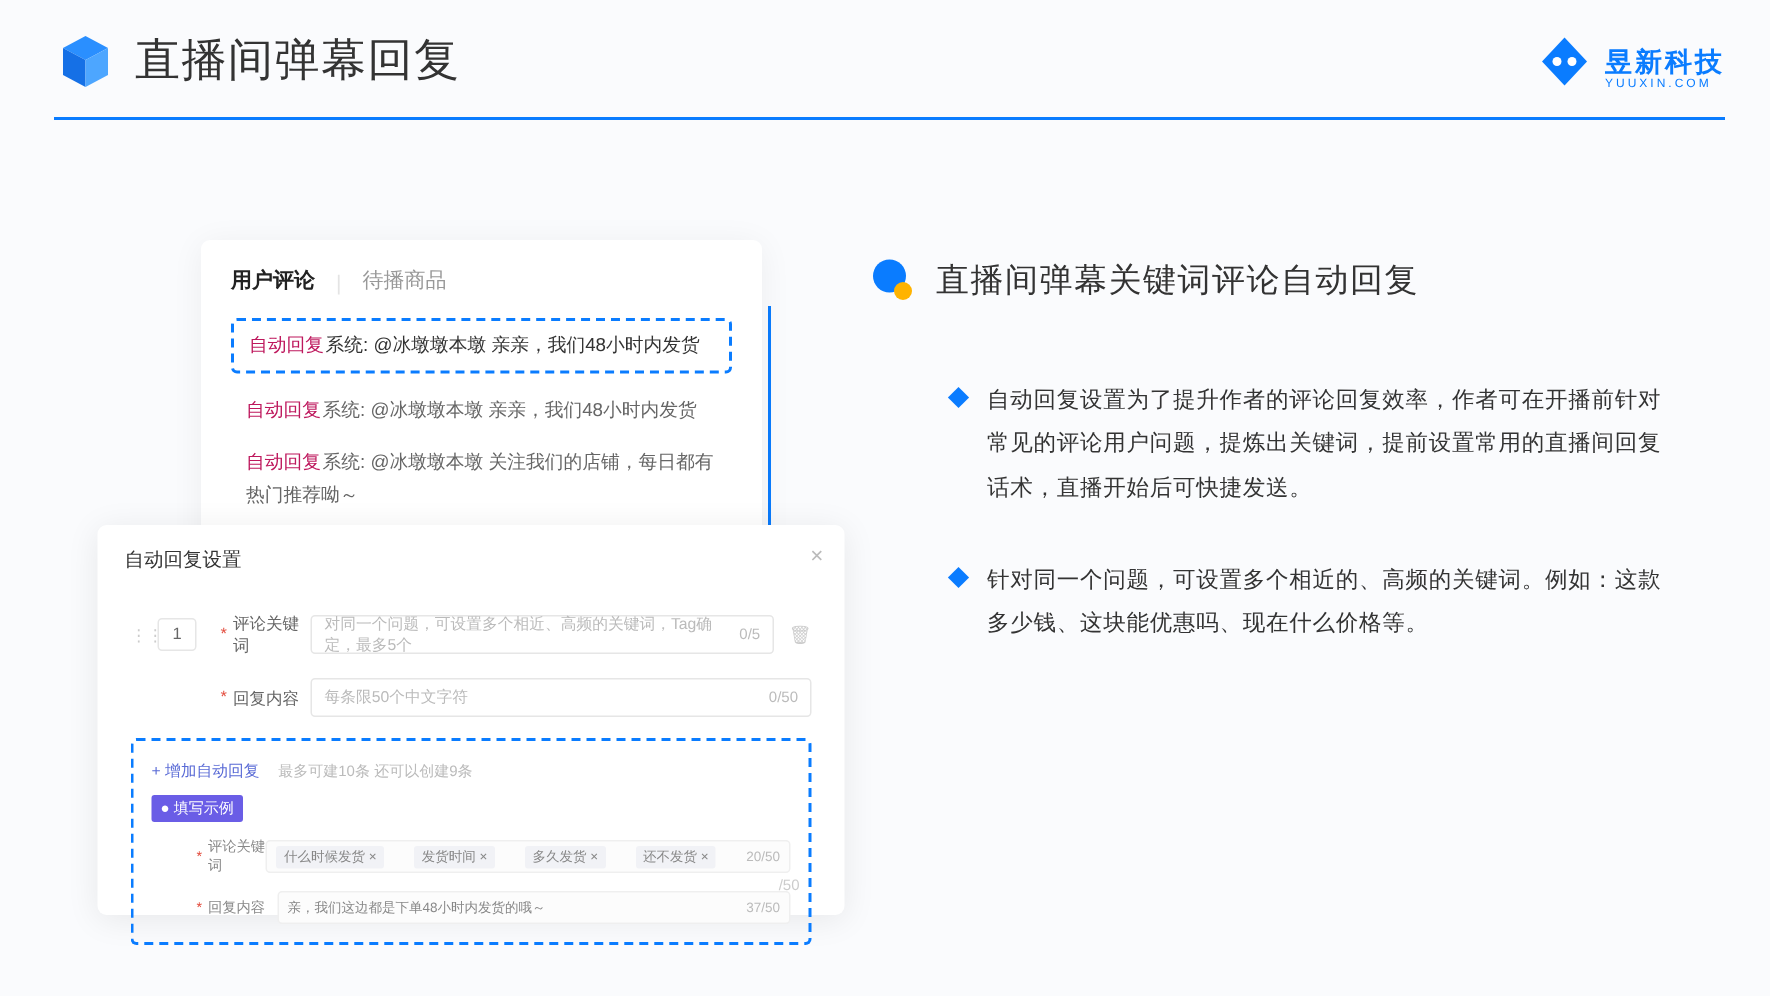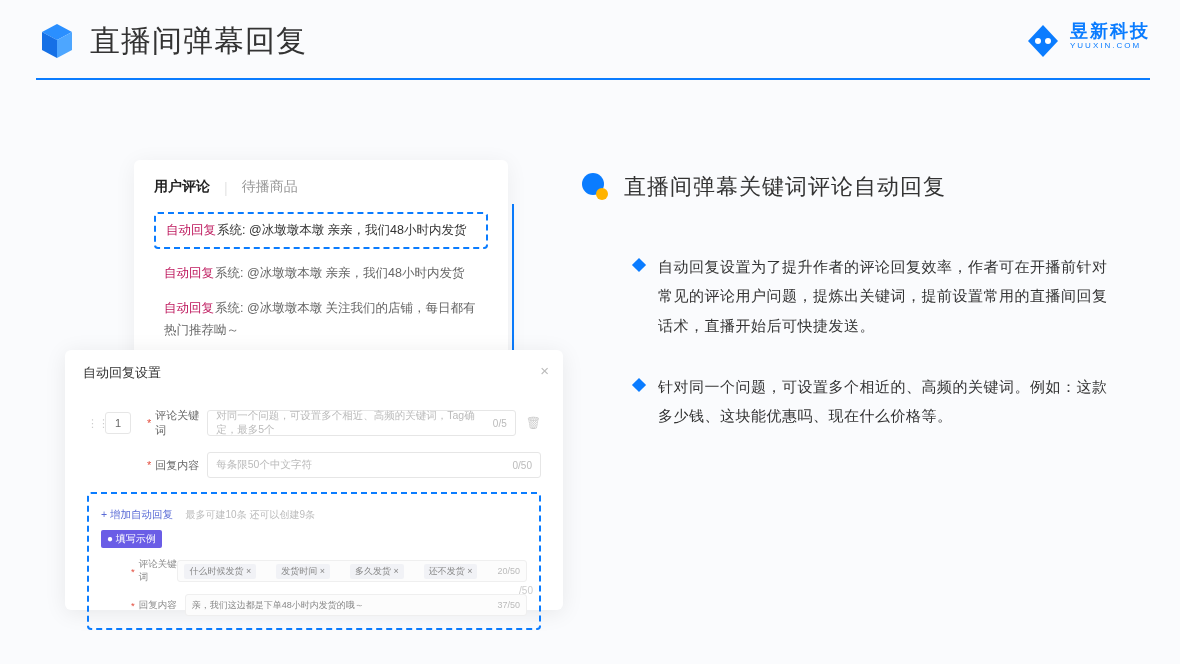"直播间弹幕回复" .page-header { align-items: flex-end -> flex-start }
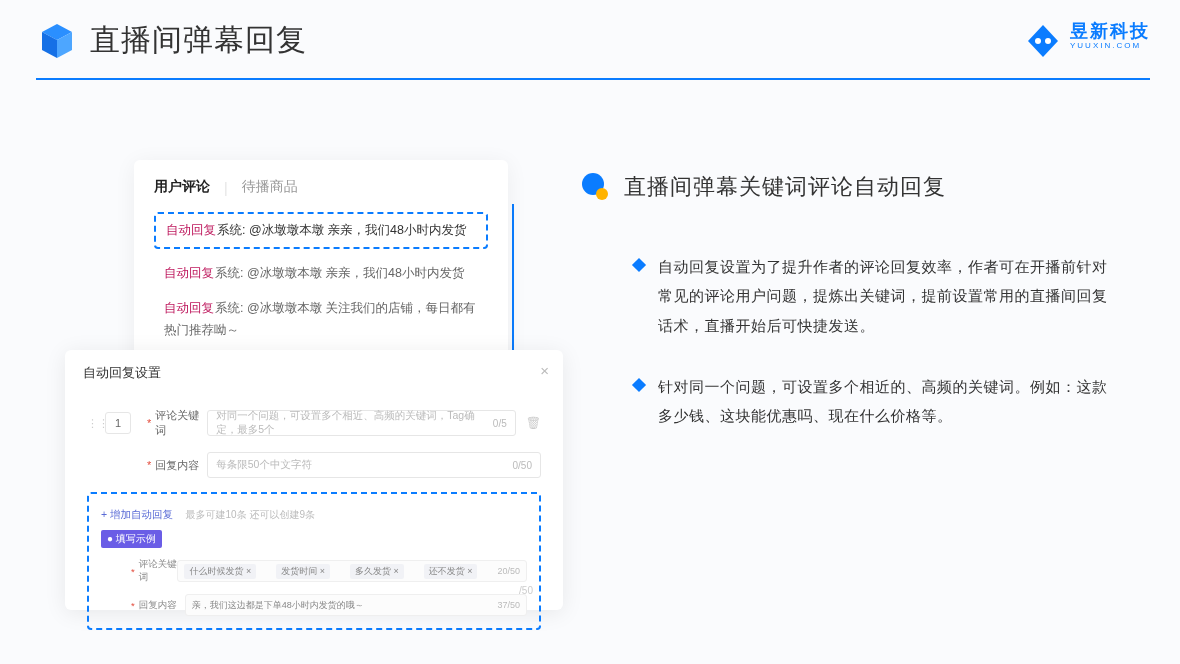"昱新科技" .brand-block { align-items: flex-start -> flex-end }
